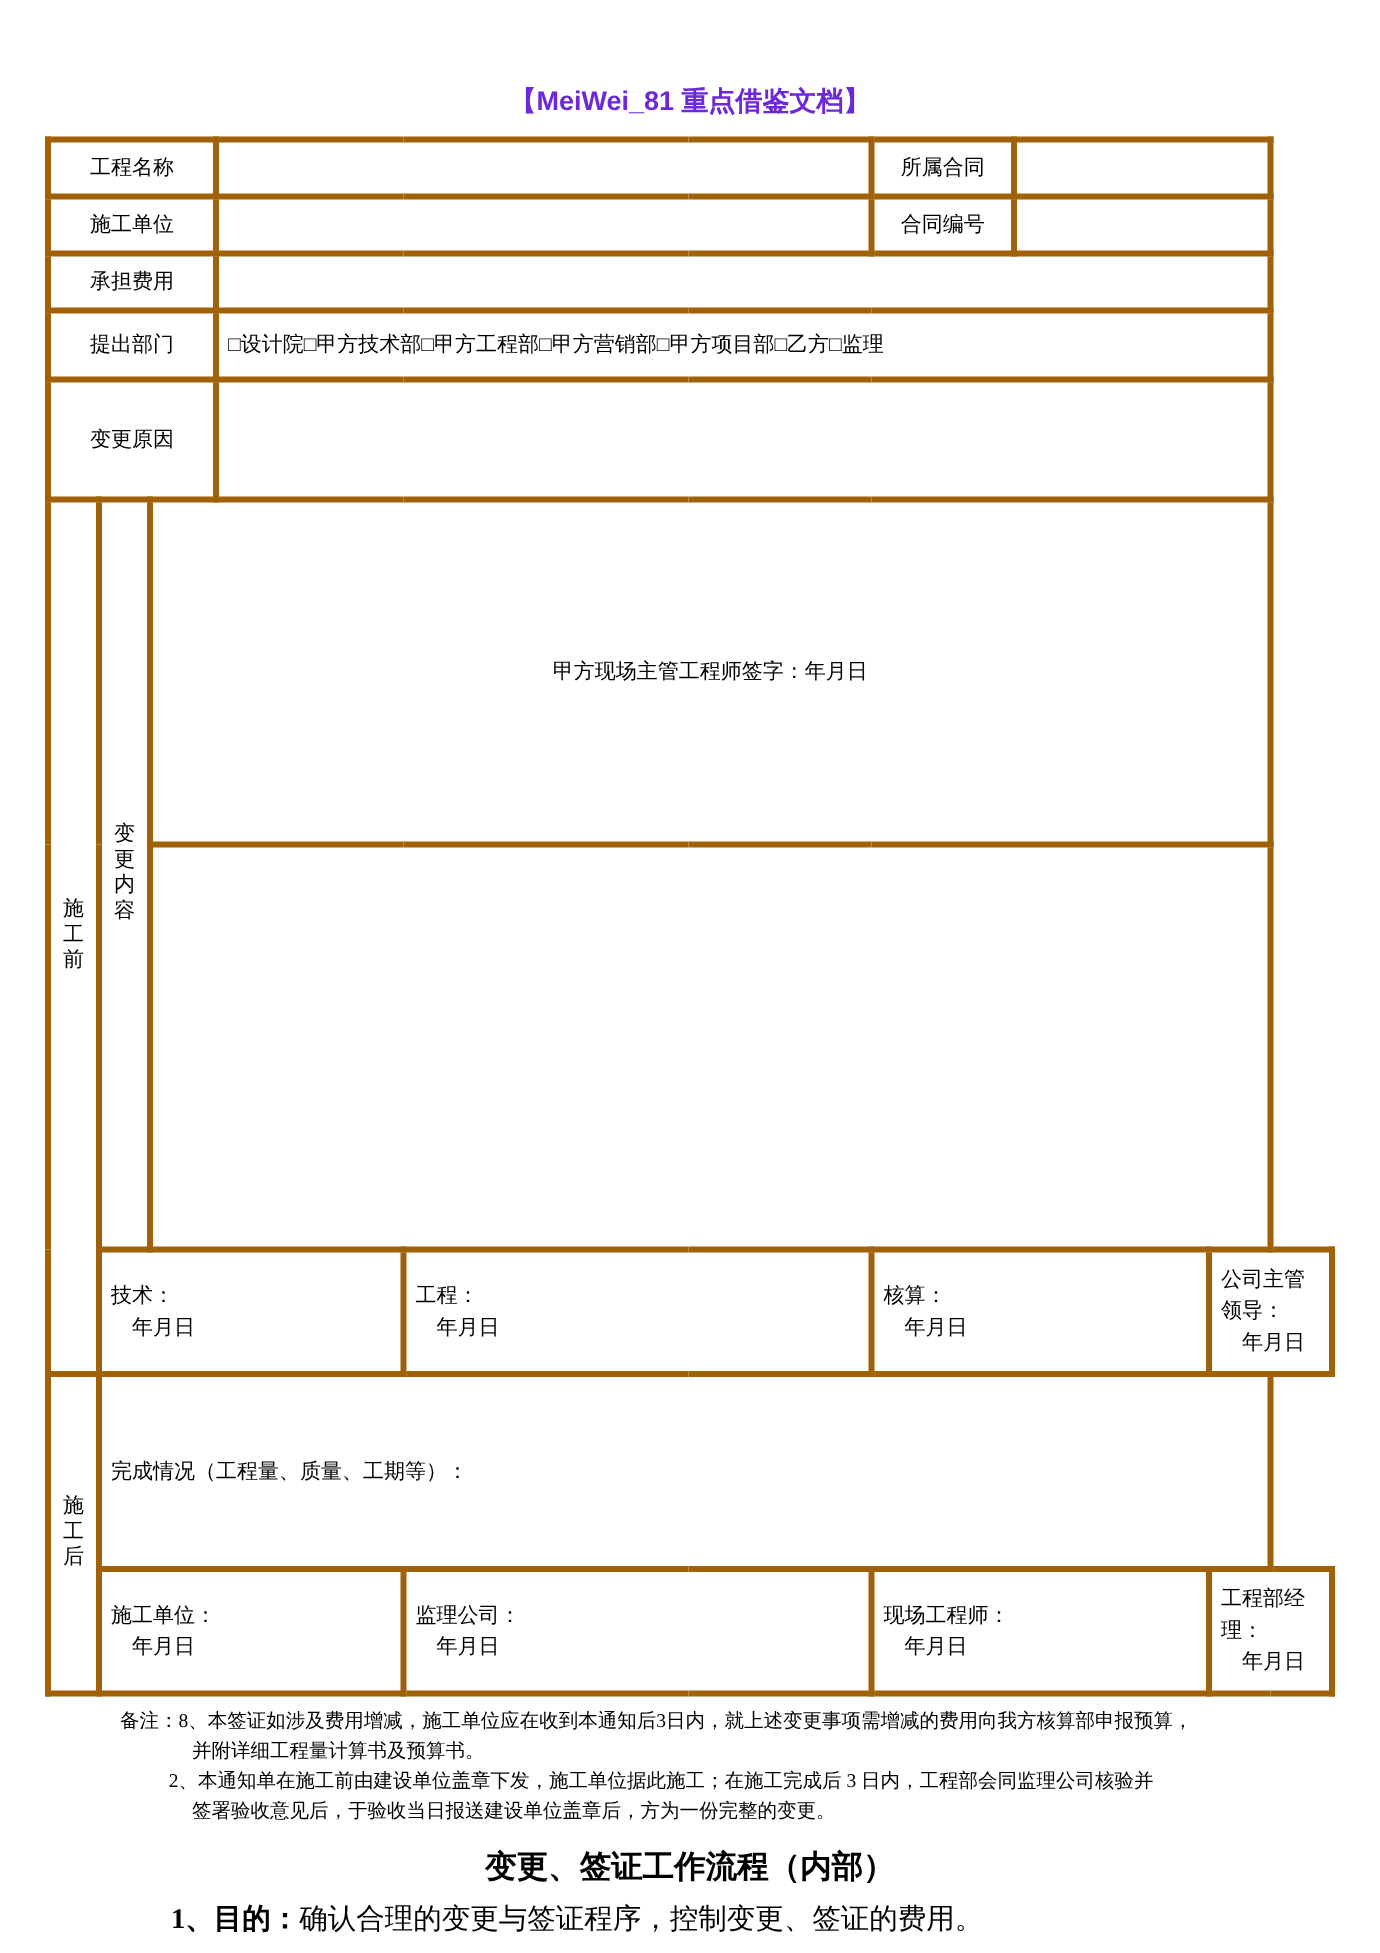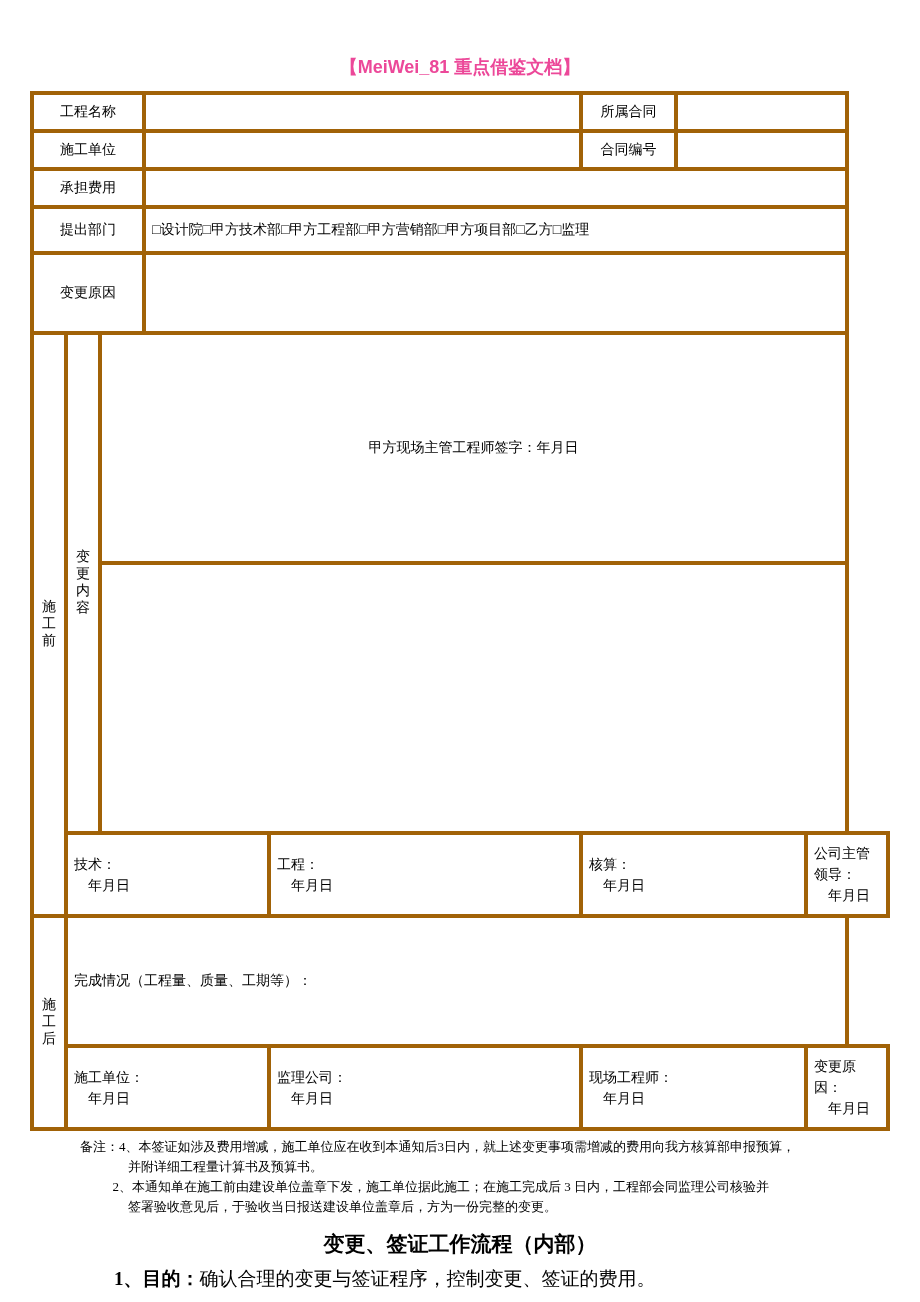"【MeiWei_81 重点借鉴文档】" .header, .footer { color: #ec4899 -> #6d28d9 }
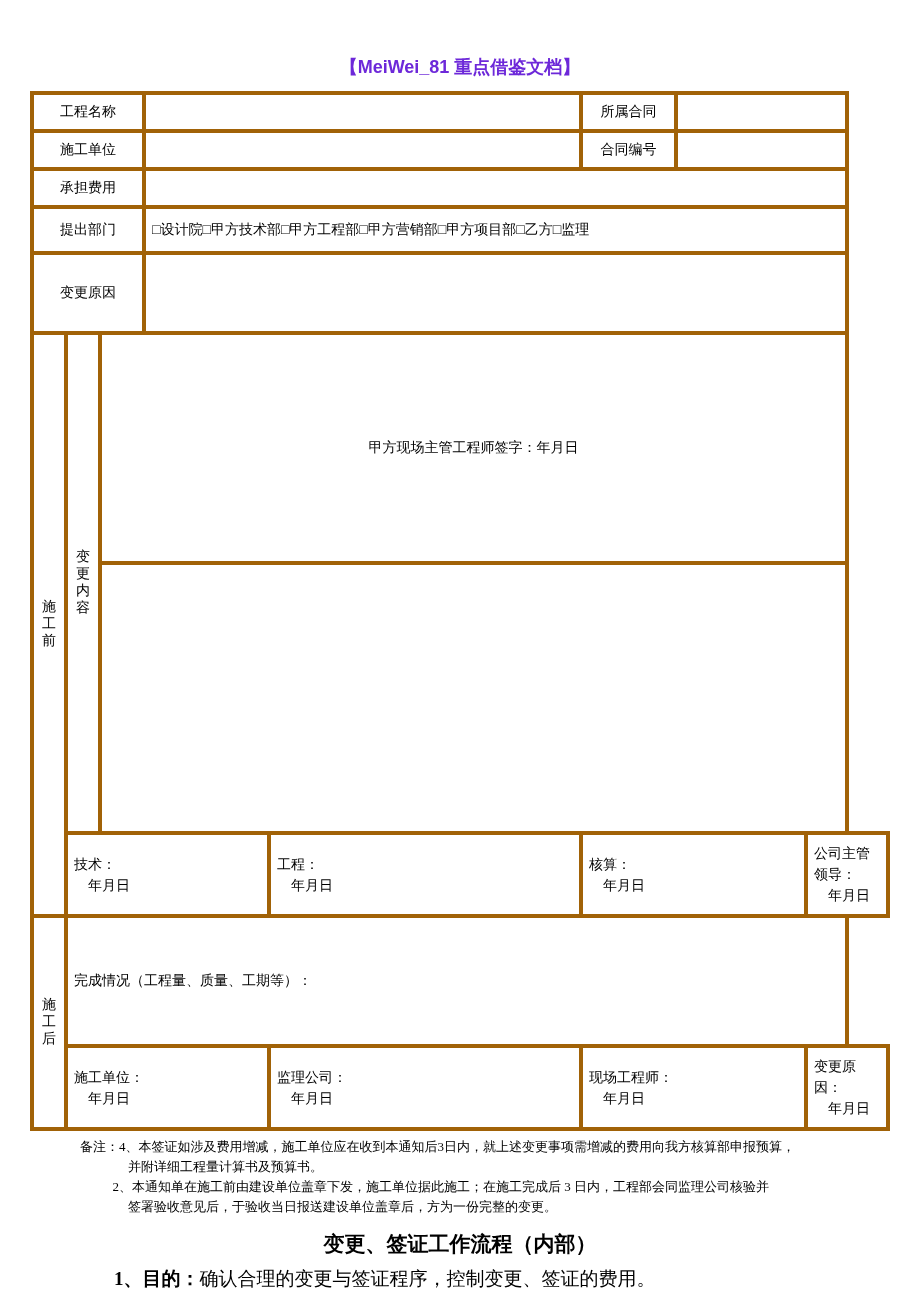"变更原因：" span { text: 变更原因 -> 工程部经理 }
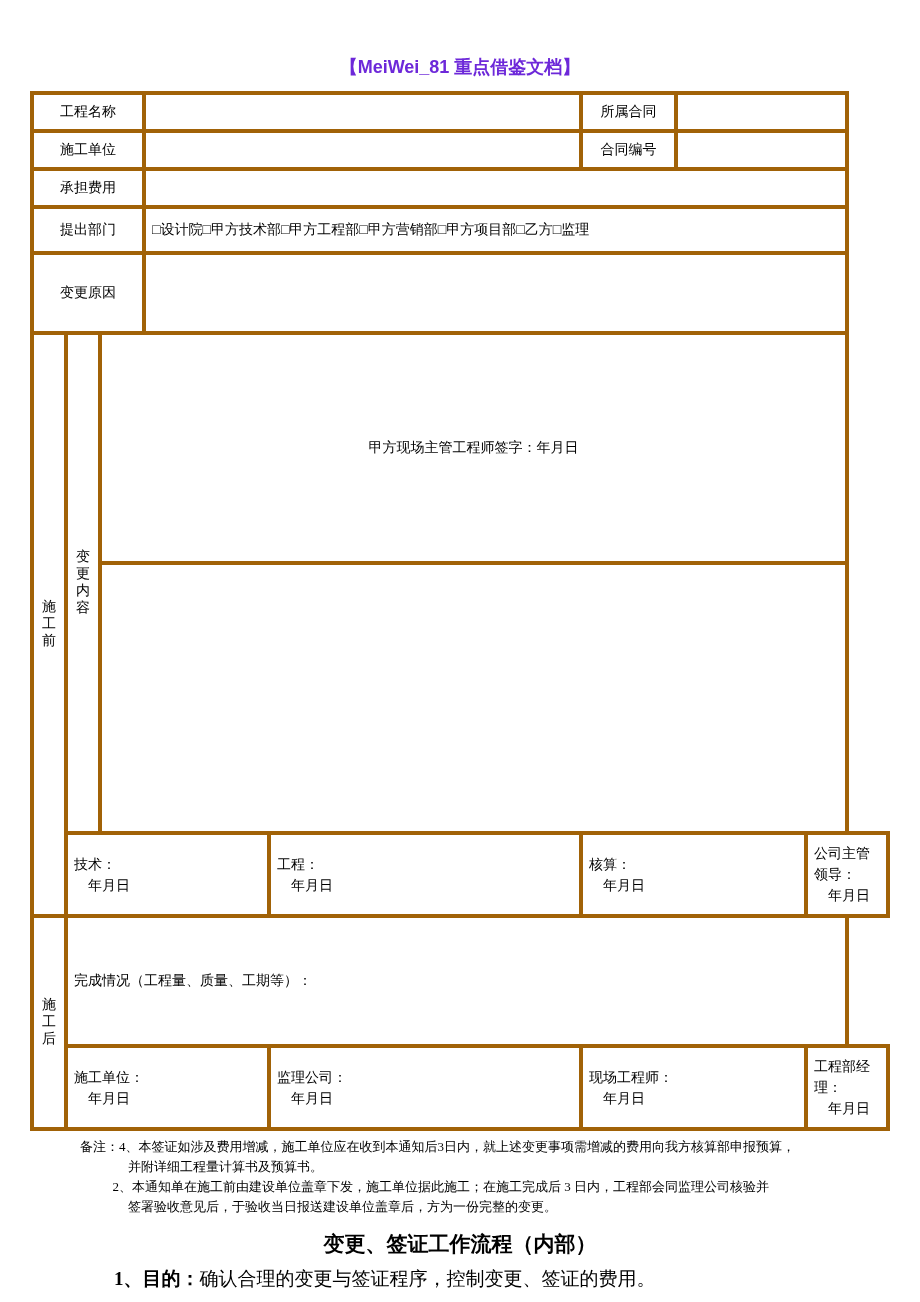"4、本签证如涉及费用增减，施工单位应在收到本通知后3日内，就上述变更事项需增减的" span { text: 4 -> 8 }
